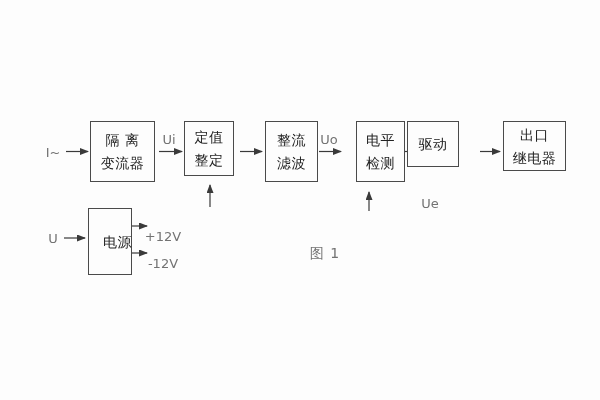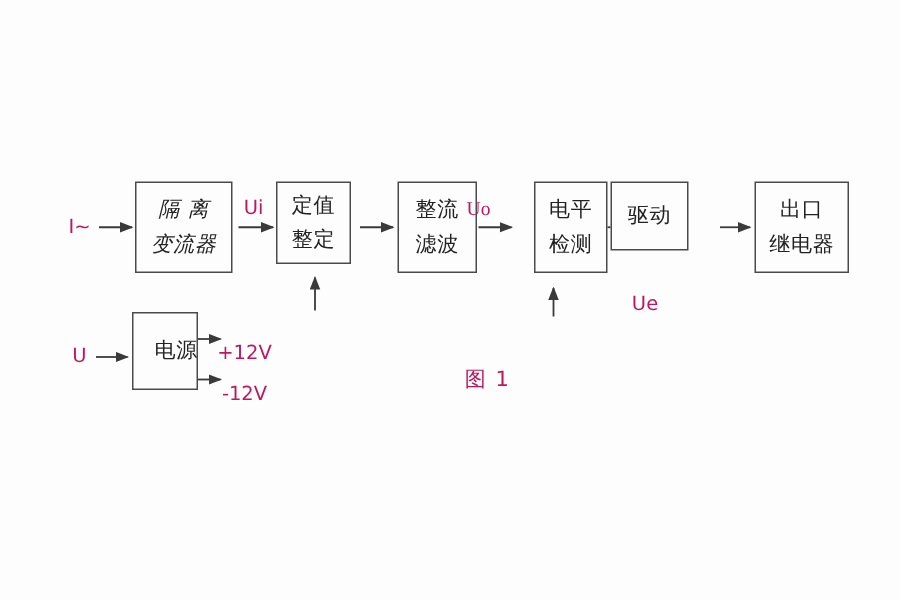"隔 离" #b-isolation { font-style: italic -> none }
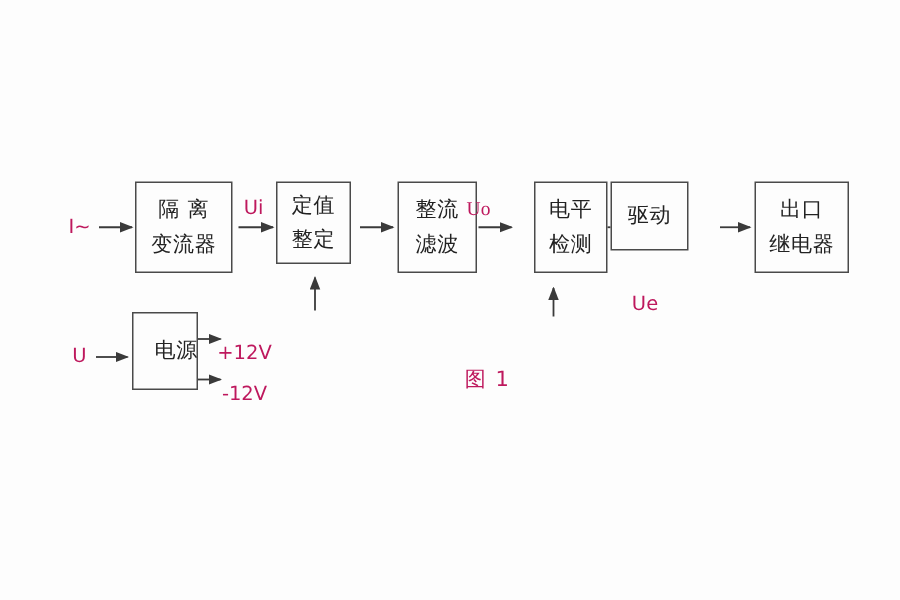"Ui" .lbl { color: #be185d -> #737373 }
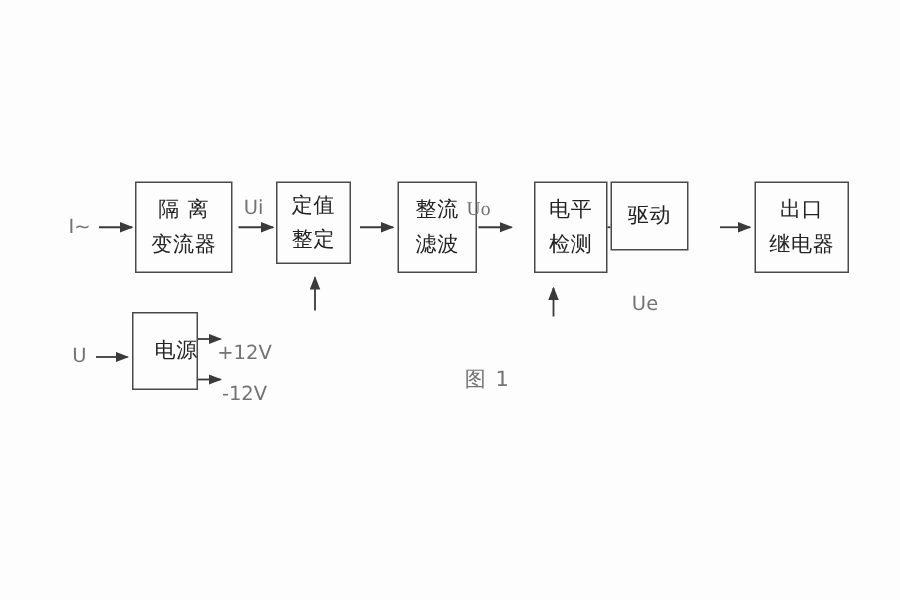"Uo" #l-uo { font-family: Liberation Serif, serif -> none; left: 319px -> 329px }
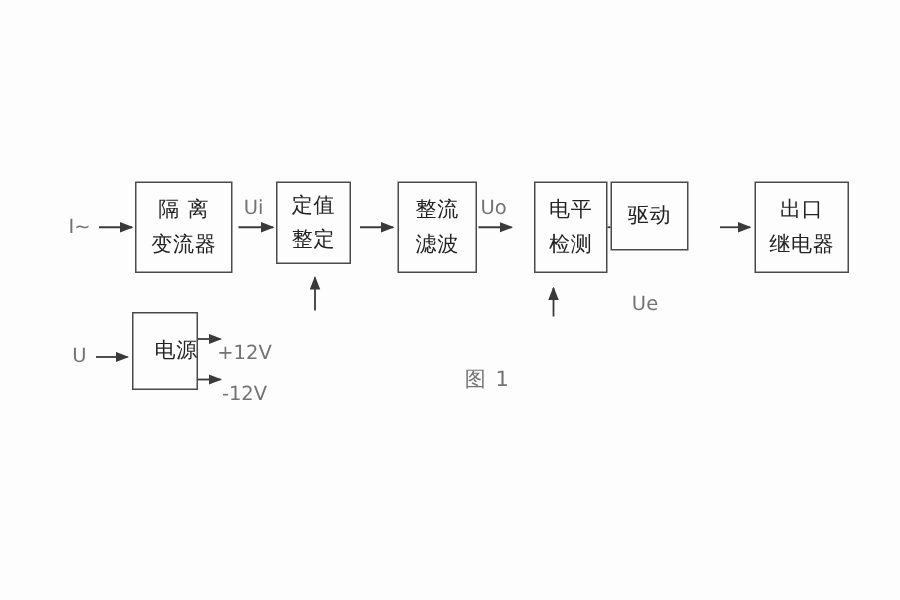"出口" #b-output { height: 61px -> 50px }
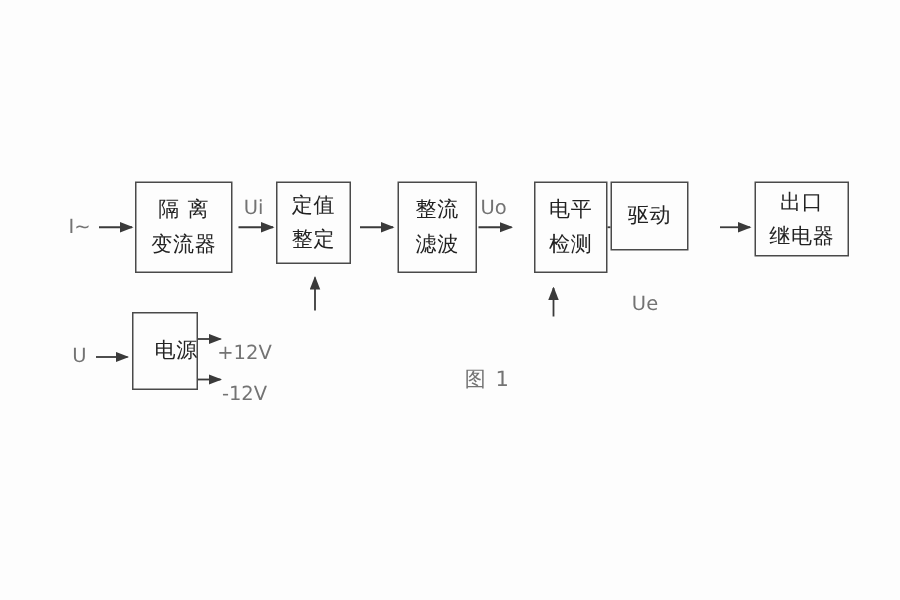"电源" #b-power { height: 52px -> 67px }
